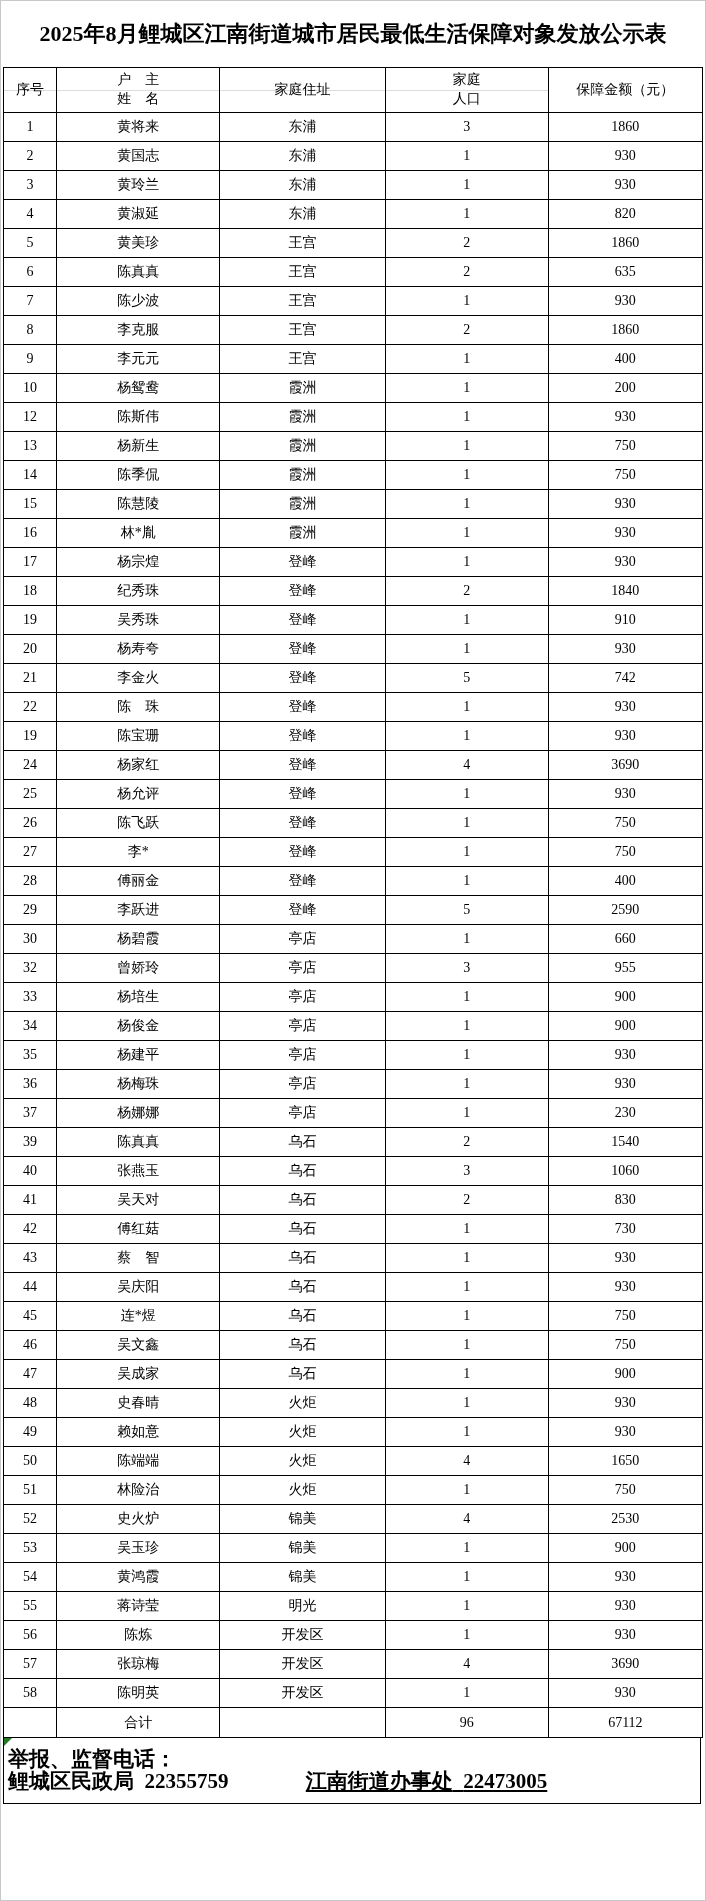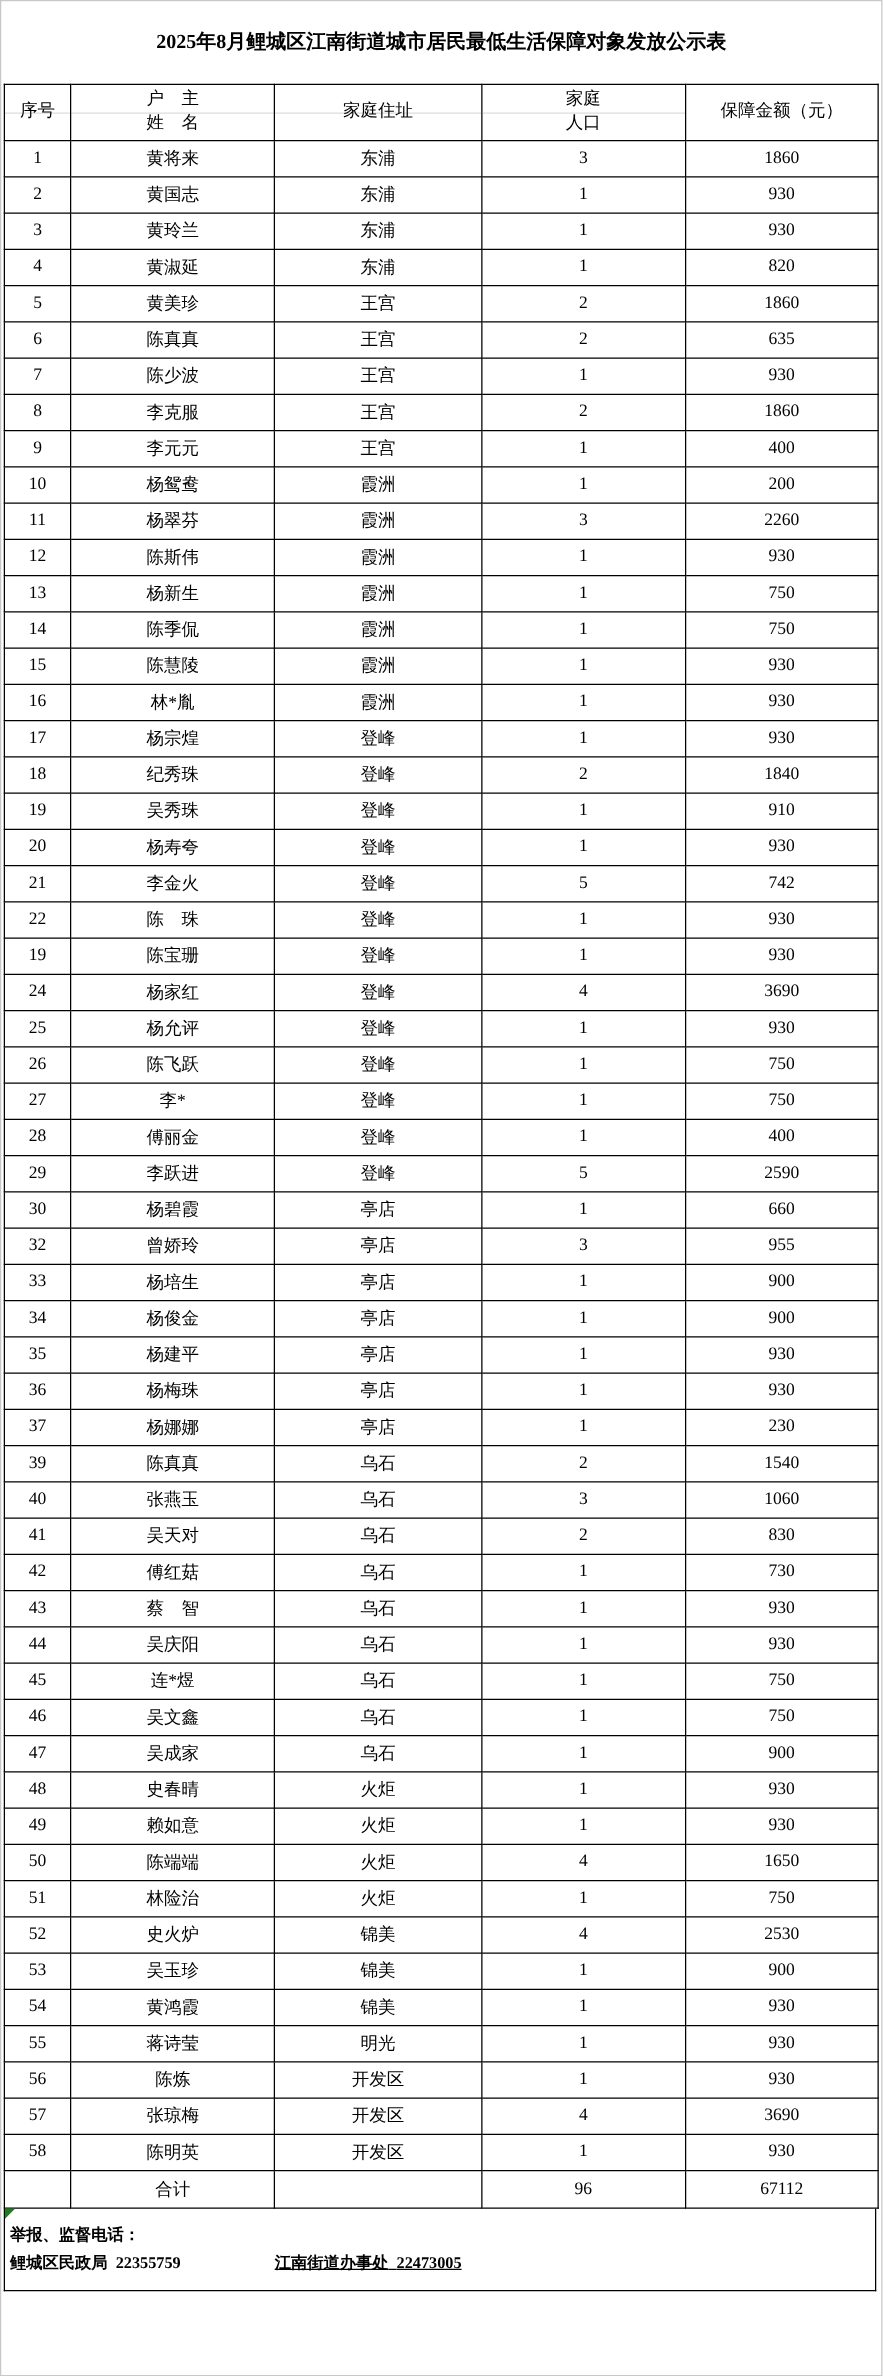"2025年8月鲤城区江南街道城市居民最低生活保障对象发放公示表" .title { font-size: 16px -> 22px }
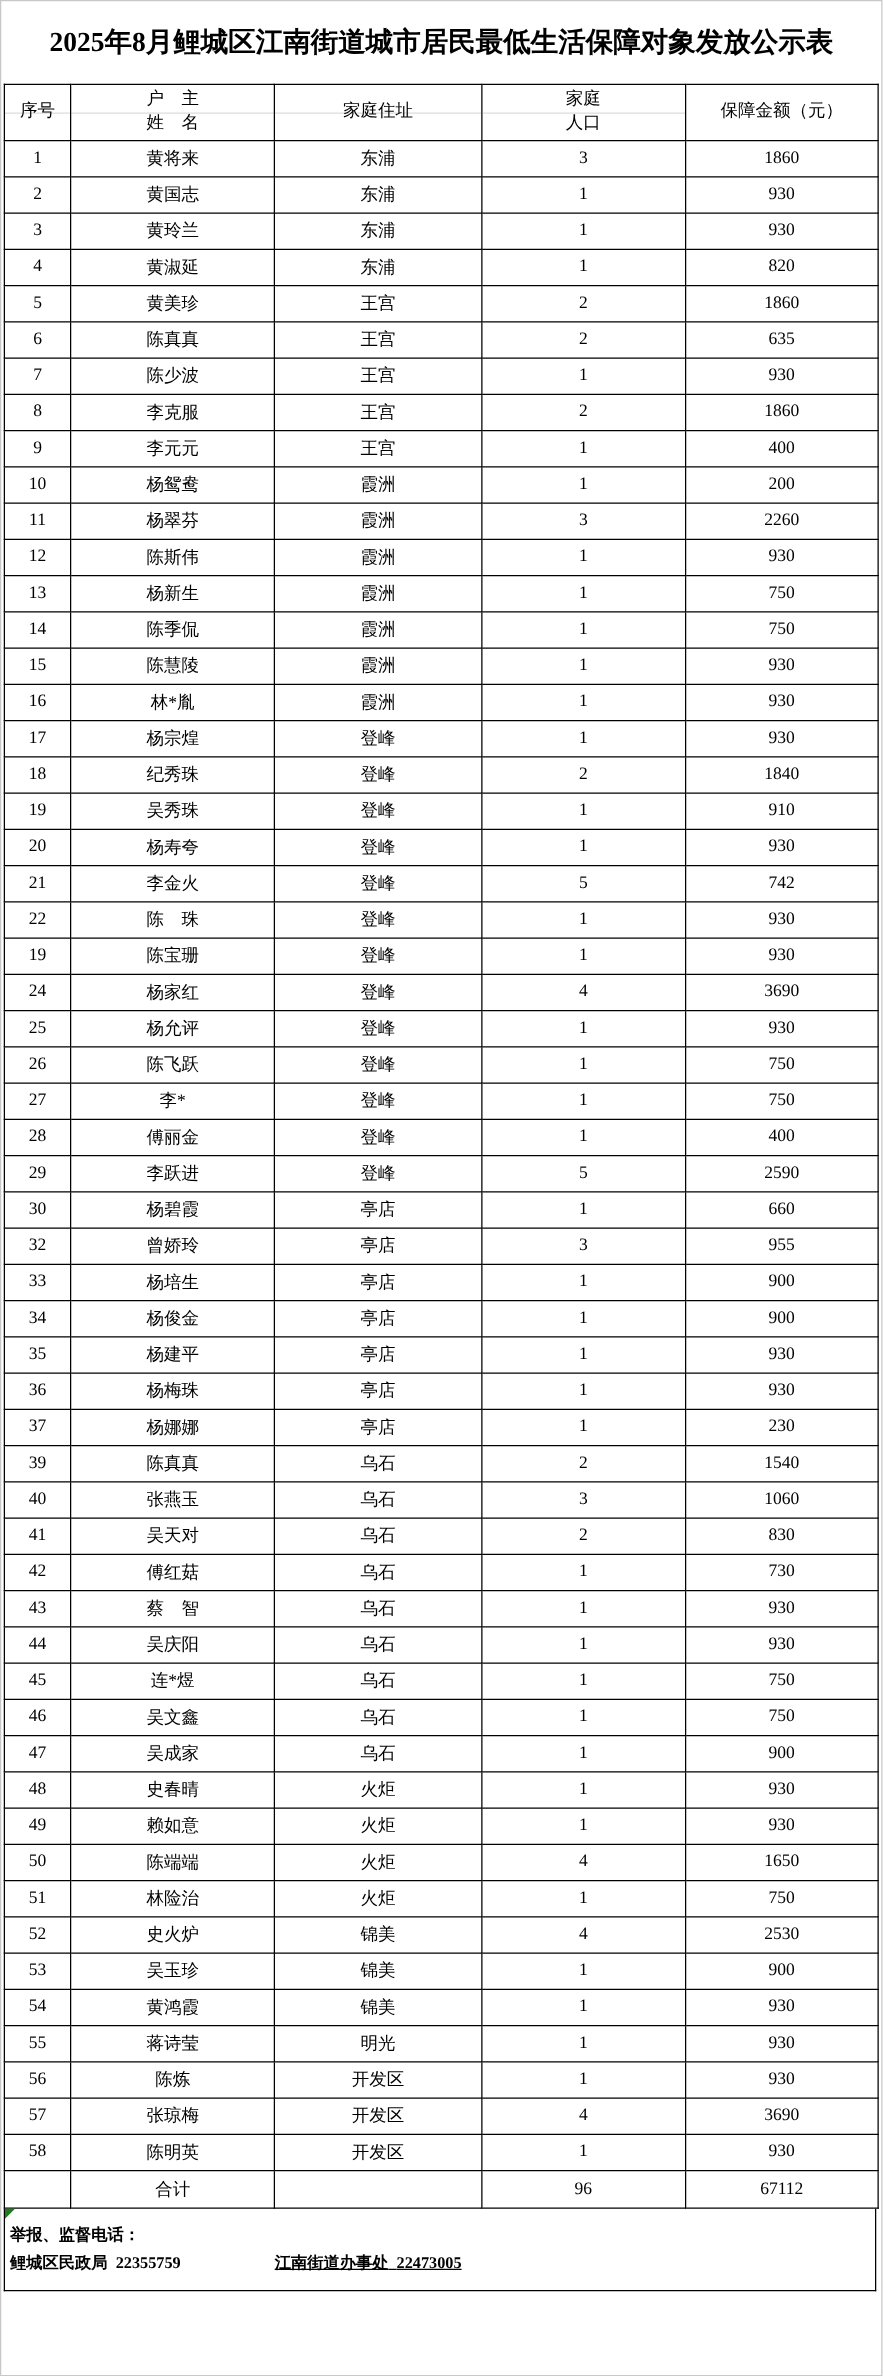"11" tr { html: <tr> <td>11</td> <td>杨翠芬</td> <td>霞洲</td> <td>3</td> <td>2260</td> </tr> -> none }
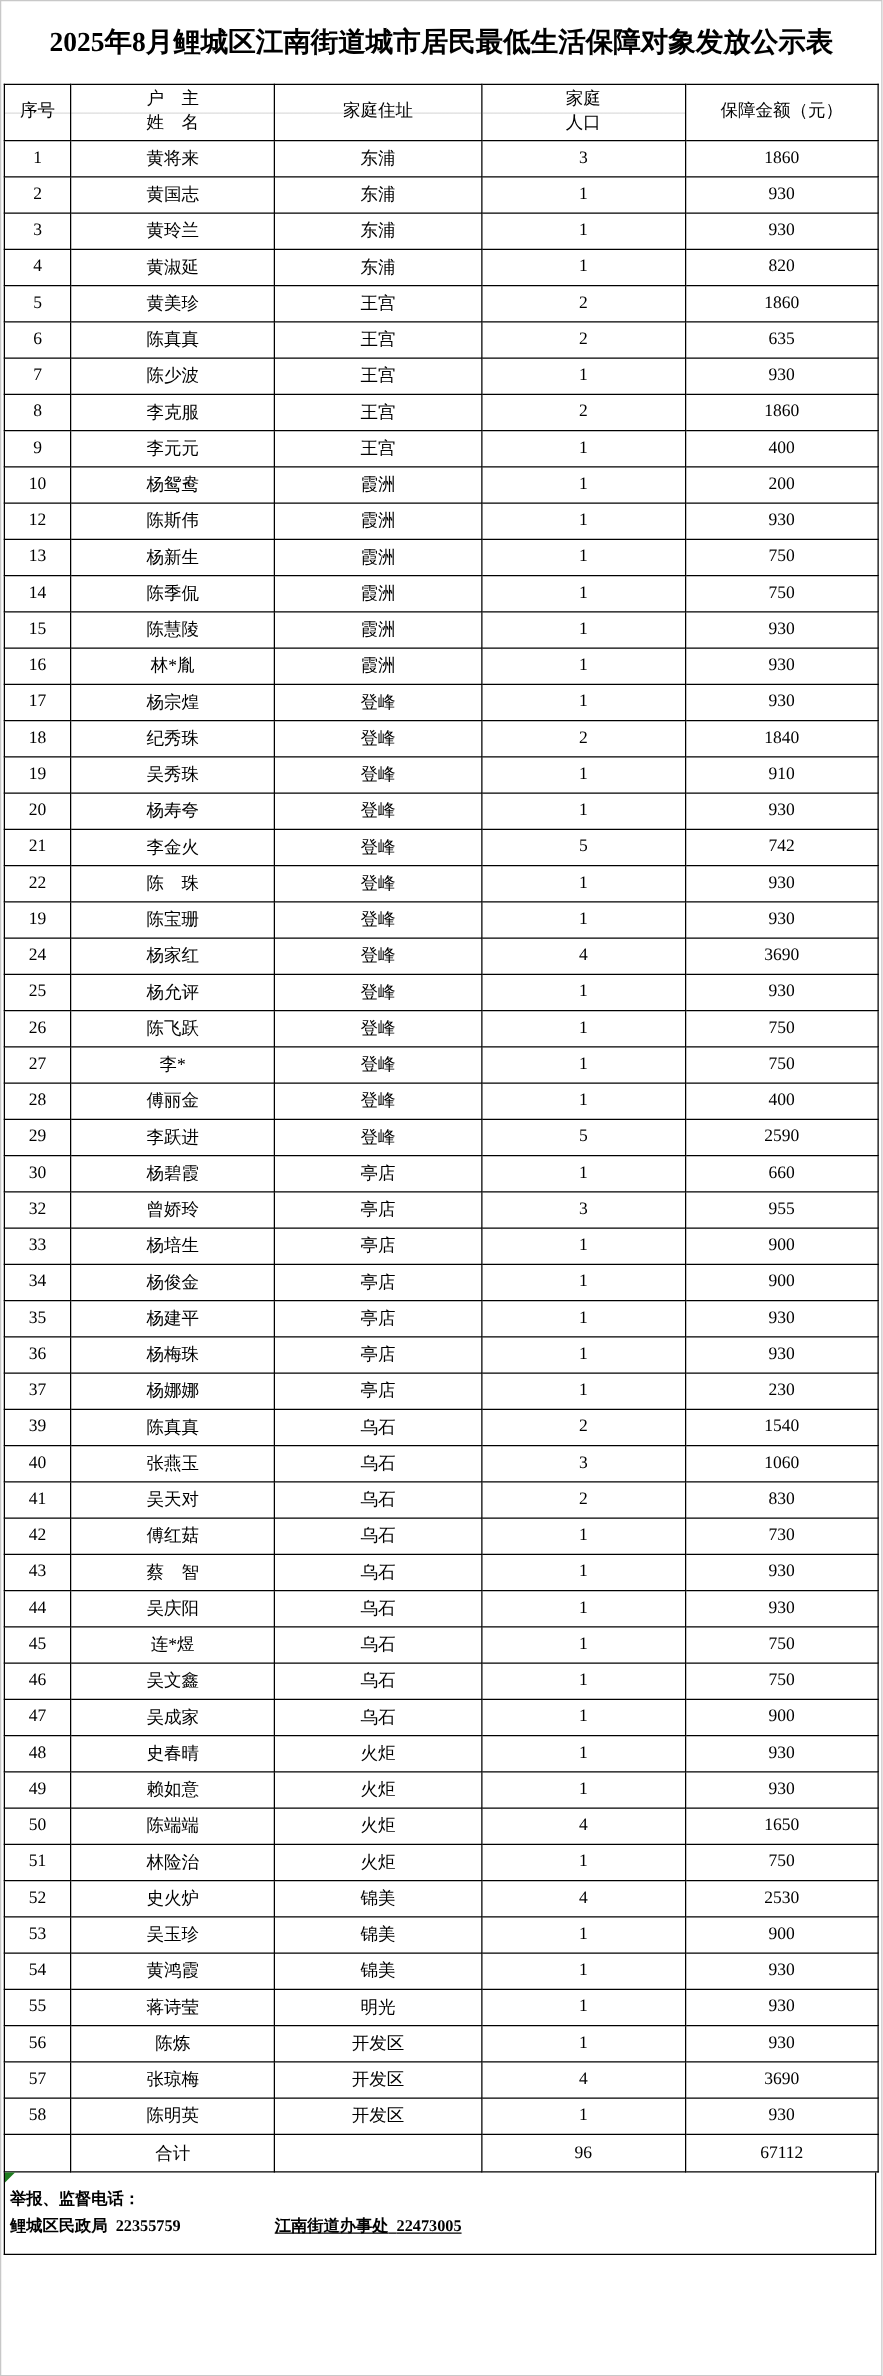"举报、监督电话：" .footer { font-size: 13px -> 21px }
